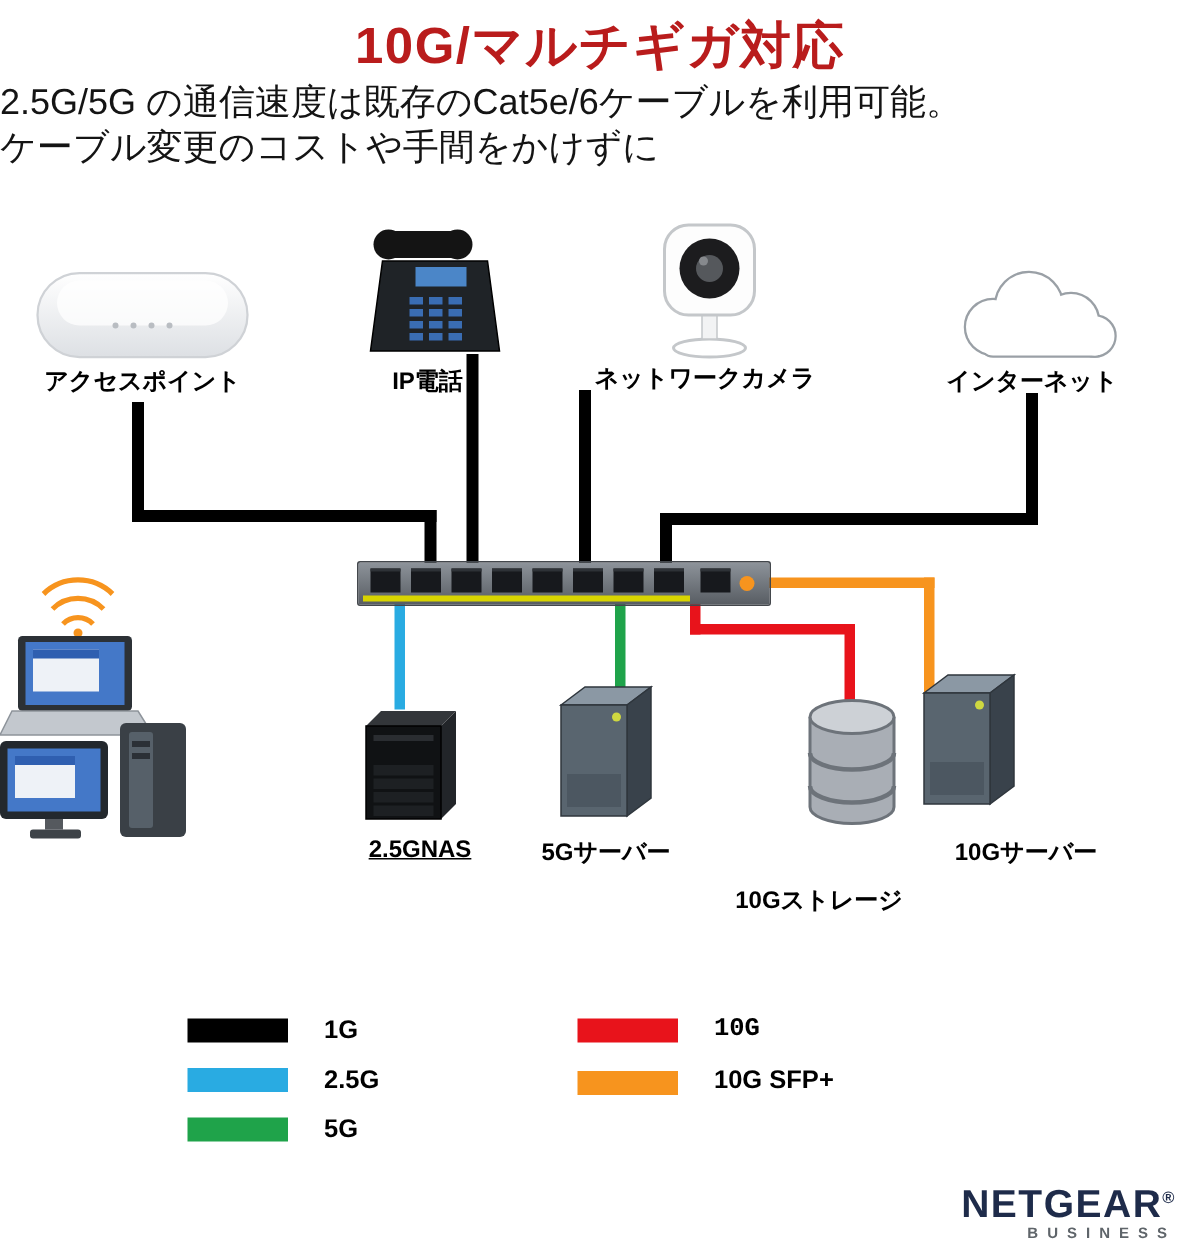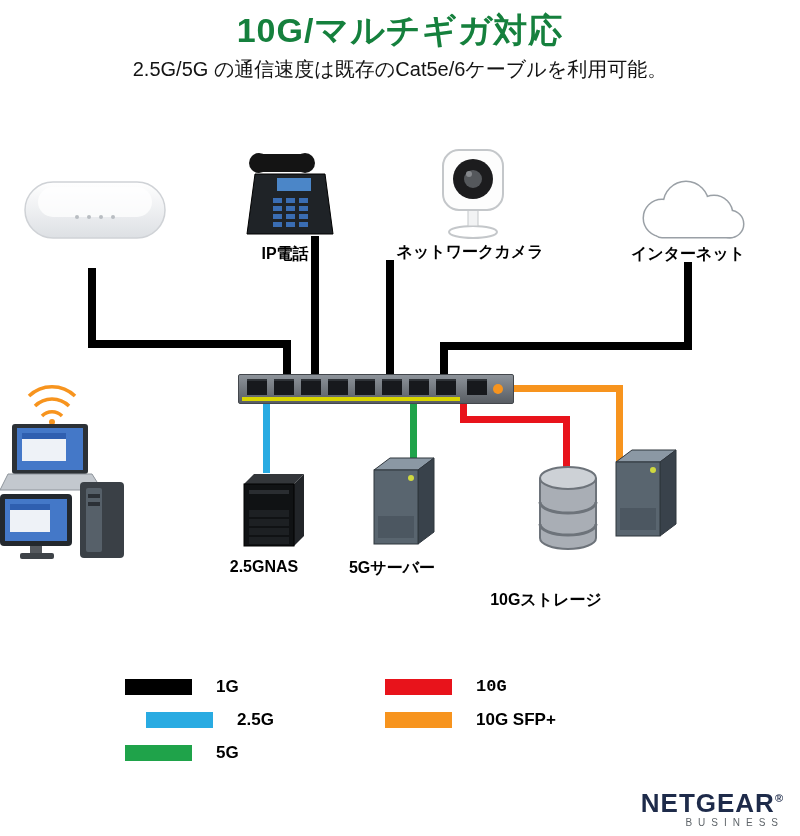"10G/マルチギガ対応" .title { color: #15803d -> #b91c1c }
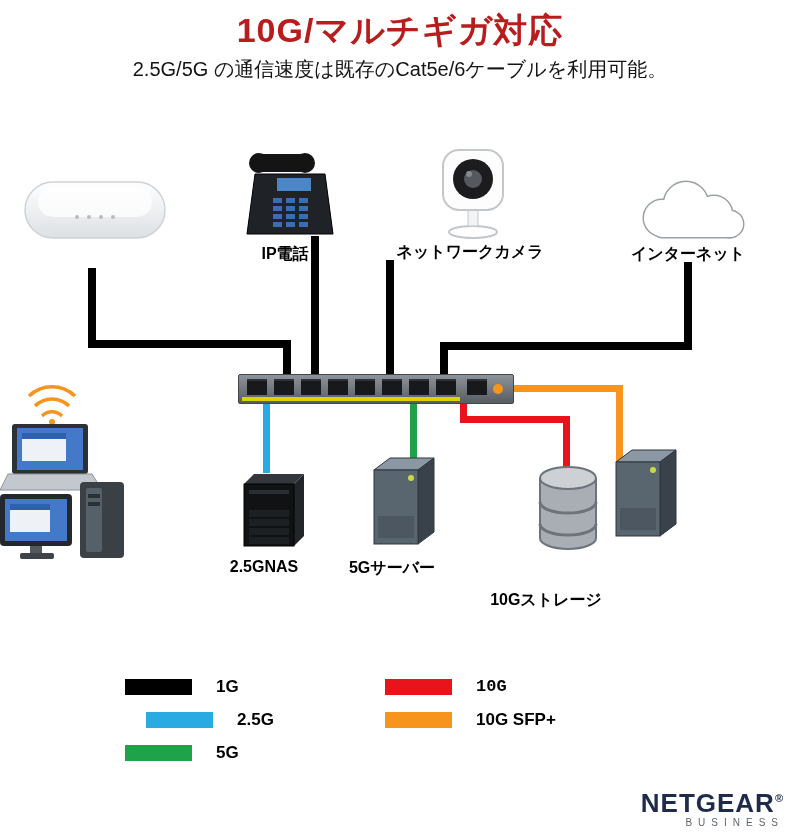"2.5G/5G の通信速度は既存のCat5e/6ケーブルを利用可能。" .subtitle { font-size: 20px -> 24px; text-align: center -> none }
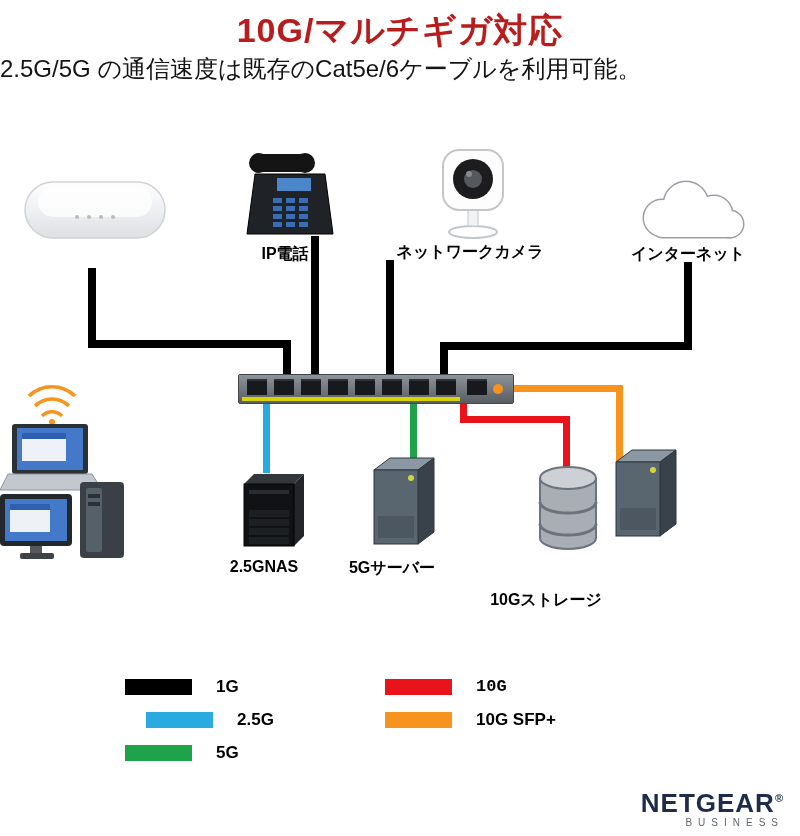"ケーブル変更のコストや手間をかけずに" div.subtitle { html: none -> <div>ケーブル変更のコストや手間をかけずに</div> }
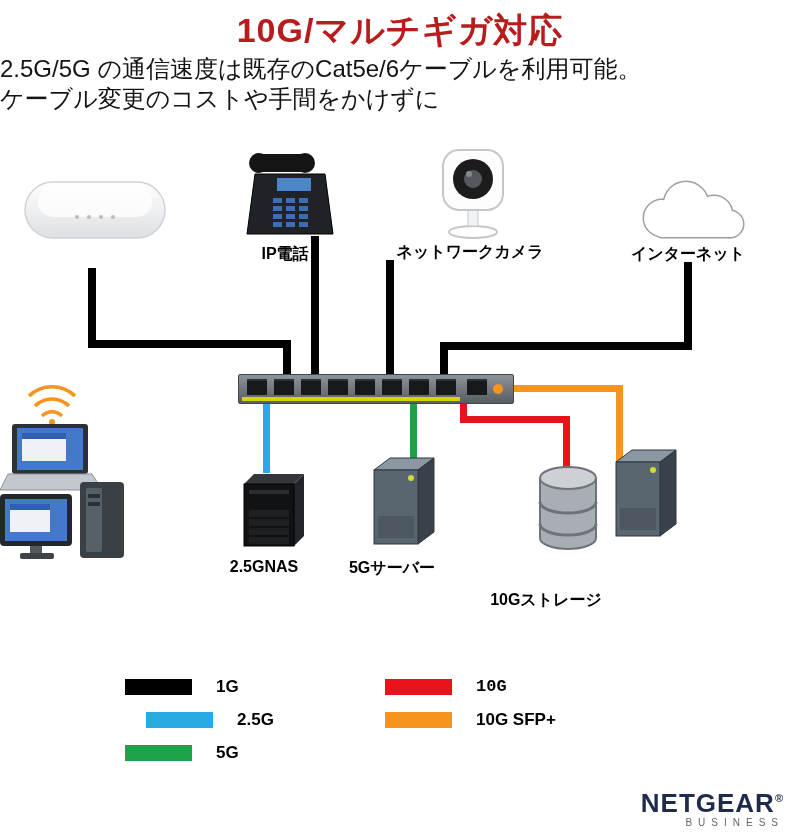"アクセスポイント" div.lbl { html: none -> <div>アクセスポイント</div> }
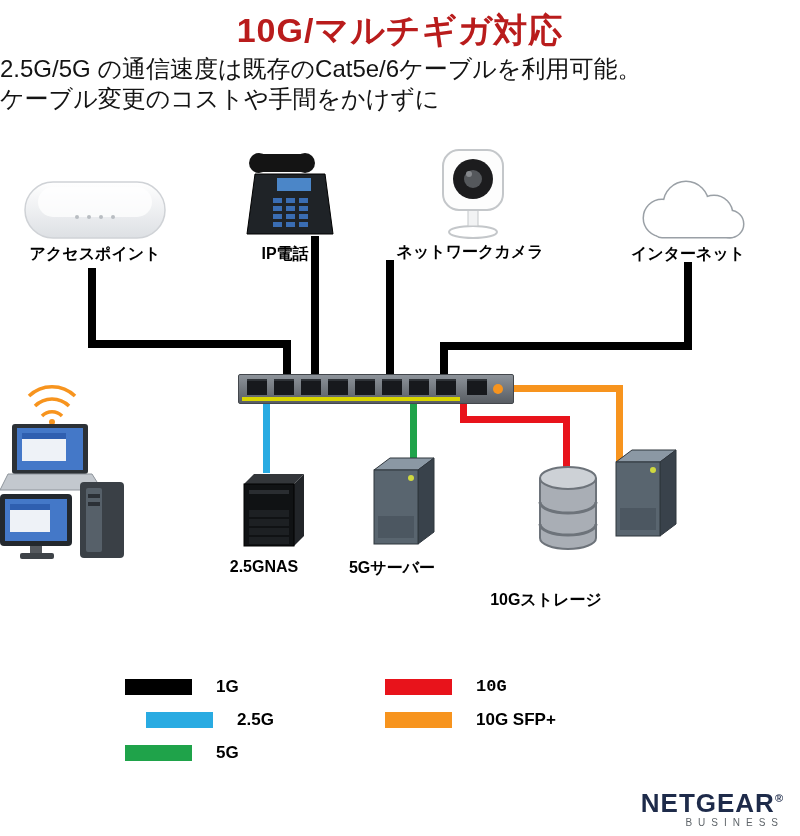"2.5GNAS" div.lbl { left: 204px -> 220px; text-decoration: none -> underline }
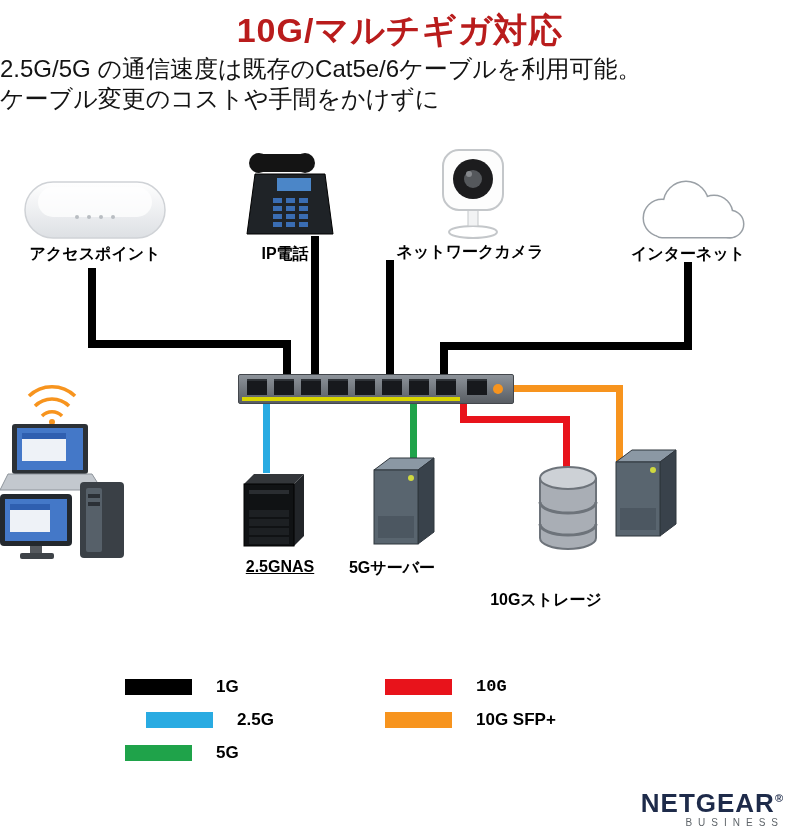"5Gサーバー" div.lbl { left: 332px -> 344px }
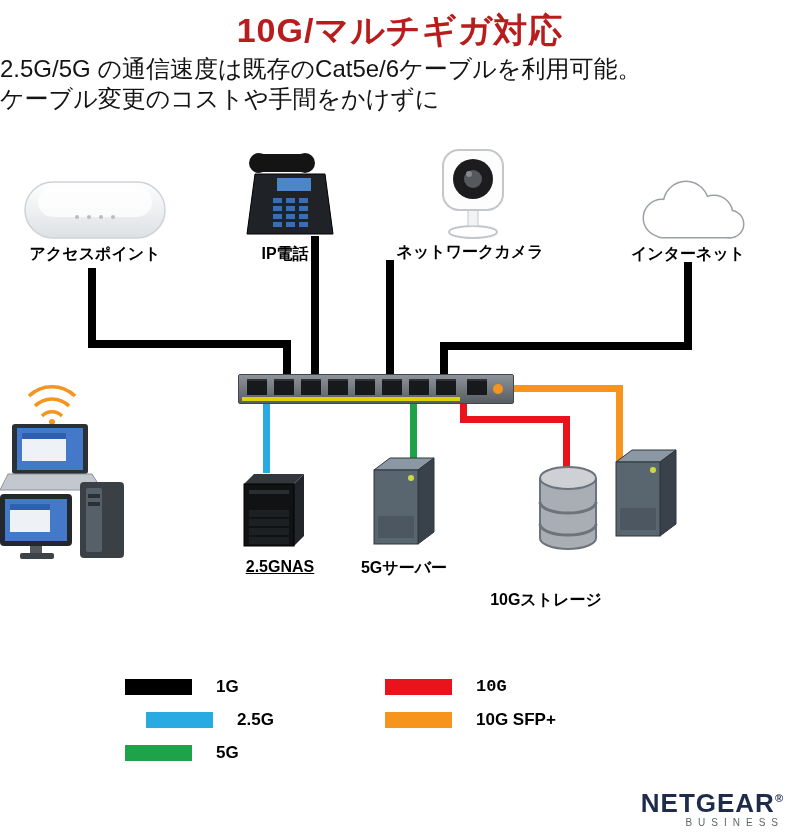"10Gサーバー" div.lbl { html: none -> <div>10Gサーバー</div> }
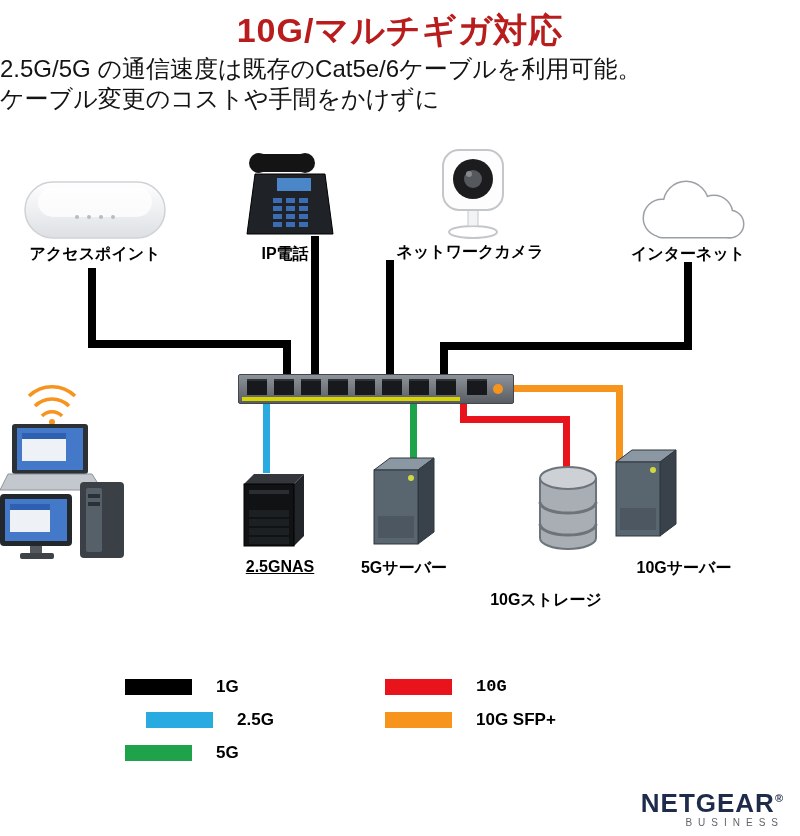"2.5G" div.legend-item { margin-left: 21px -> none }
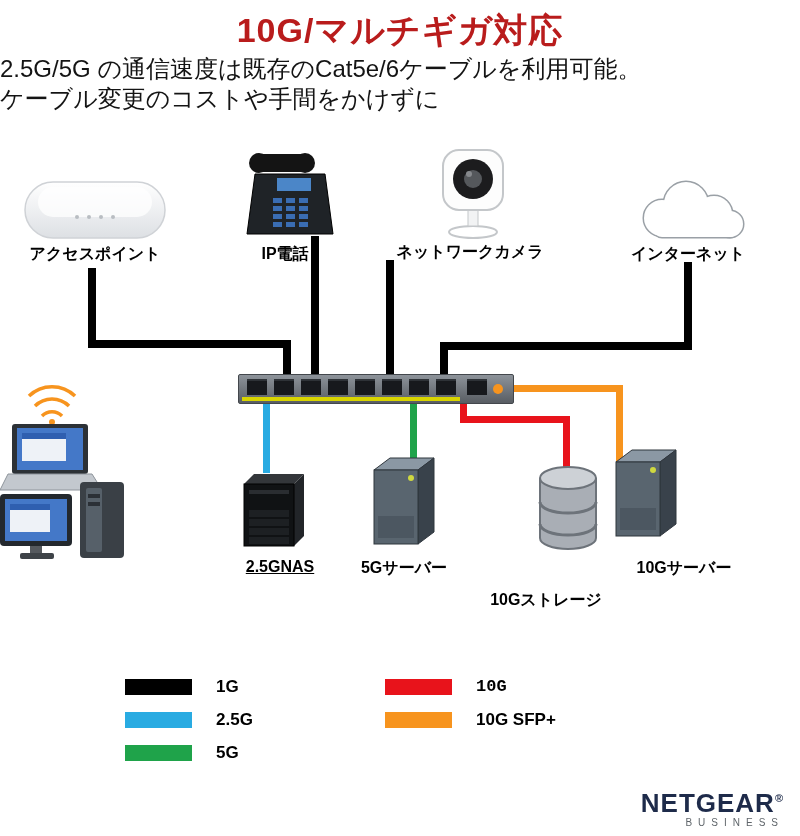"10G SFP+" div.legend-item { align-items: none -> flex-end }
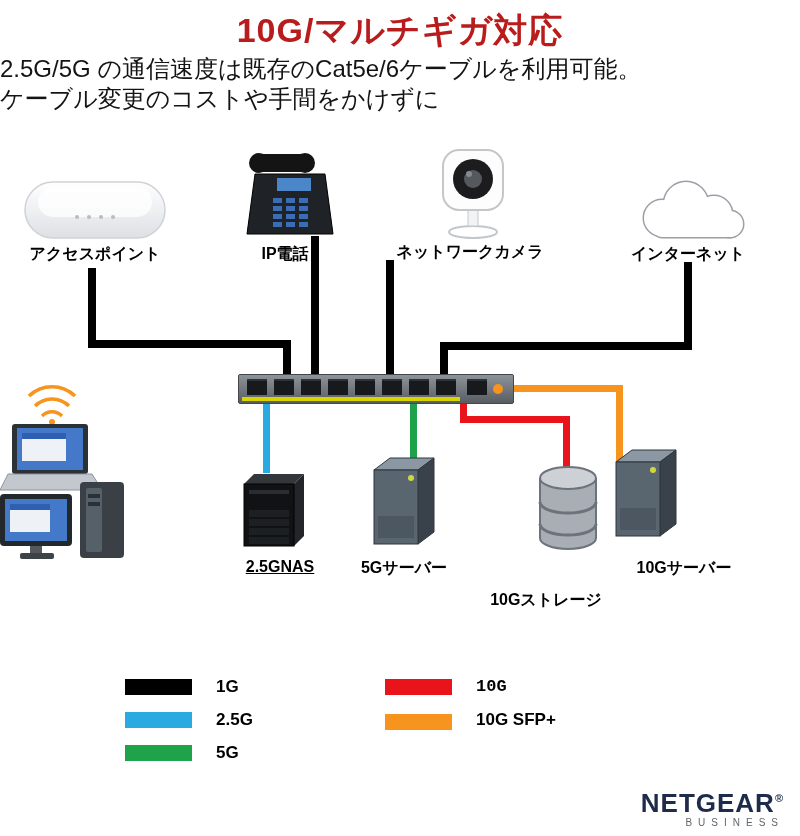"BUSINESS" .logo-sub { font-weight: normal -> bold }
